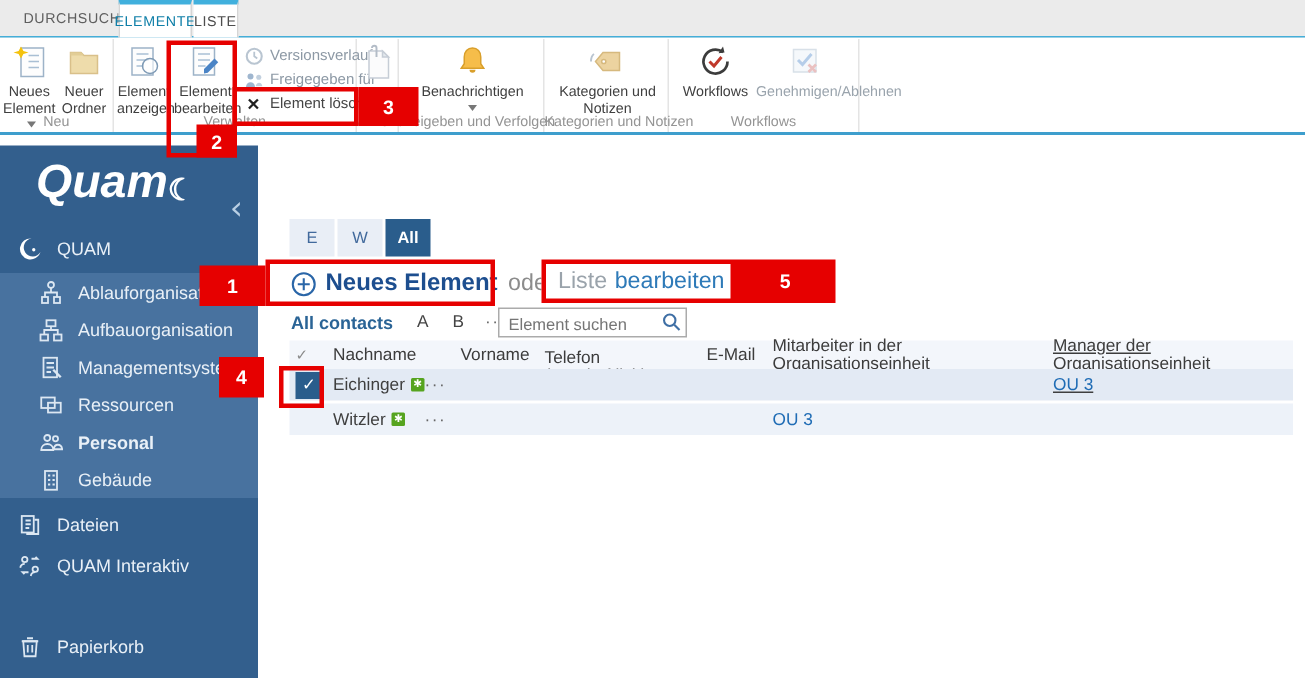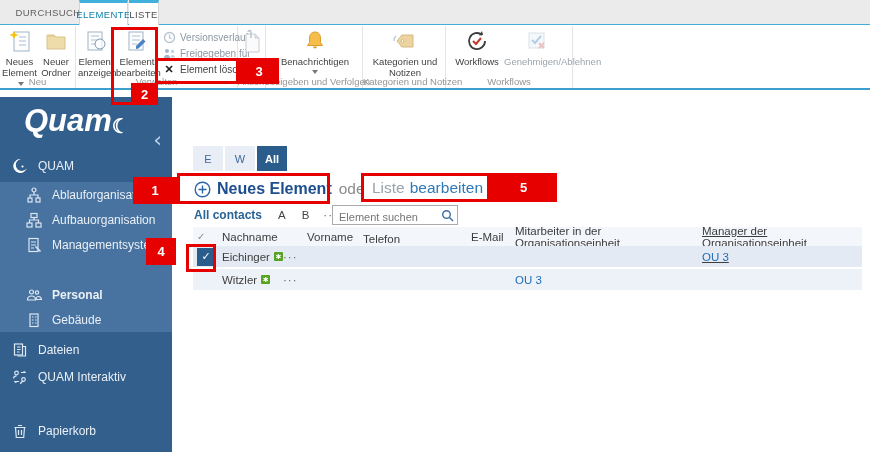"Ressourcen" div.sb-item { html: none -> <div> <span> <svg> <rect></rect> <rect></rect> </svg> </span> <span>Ressourcen</span> </div> }
